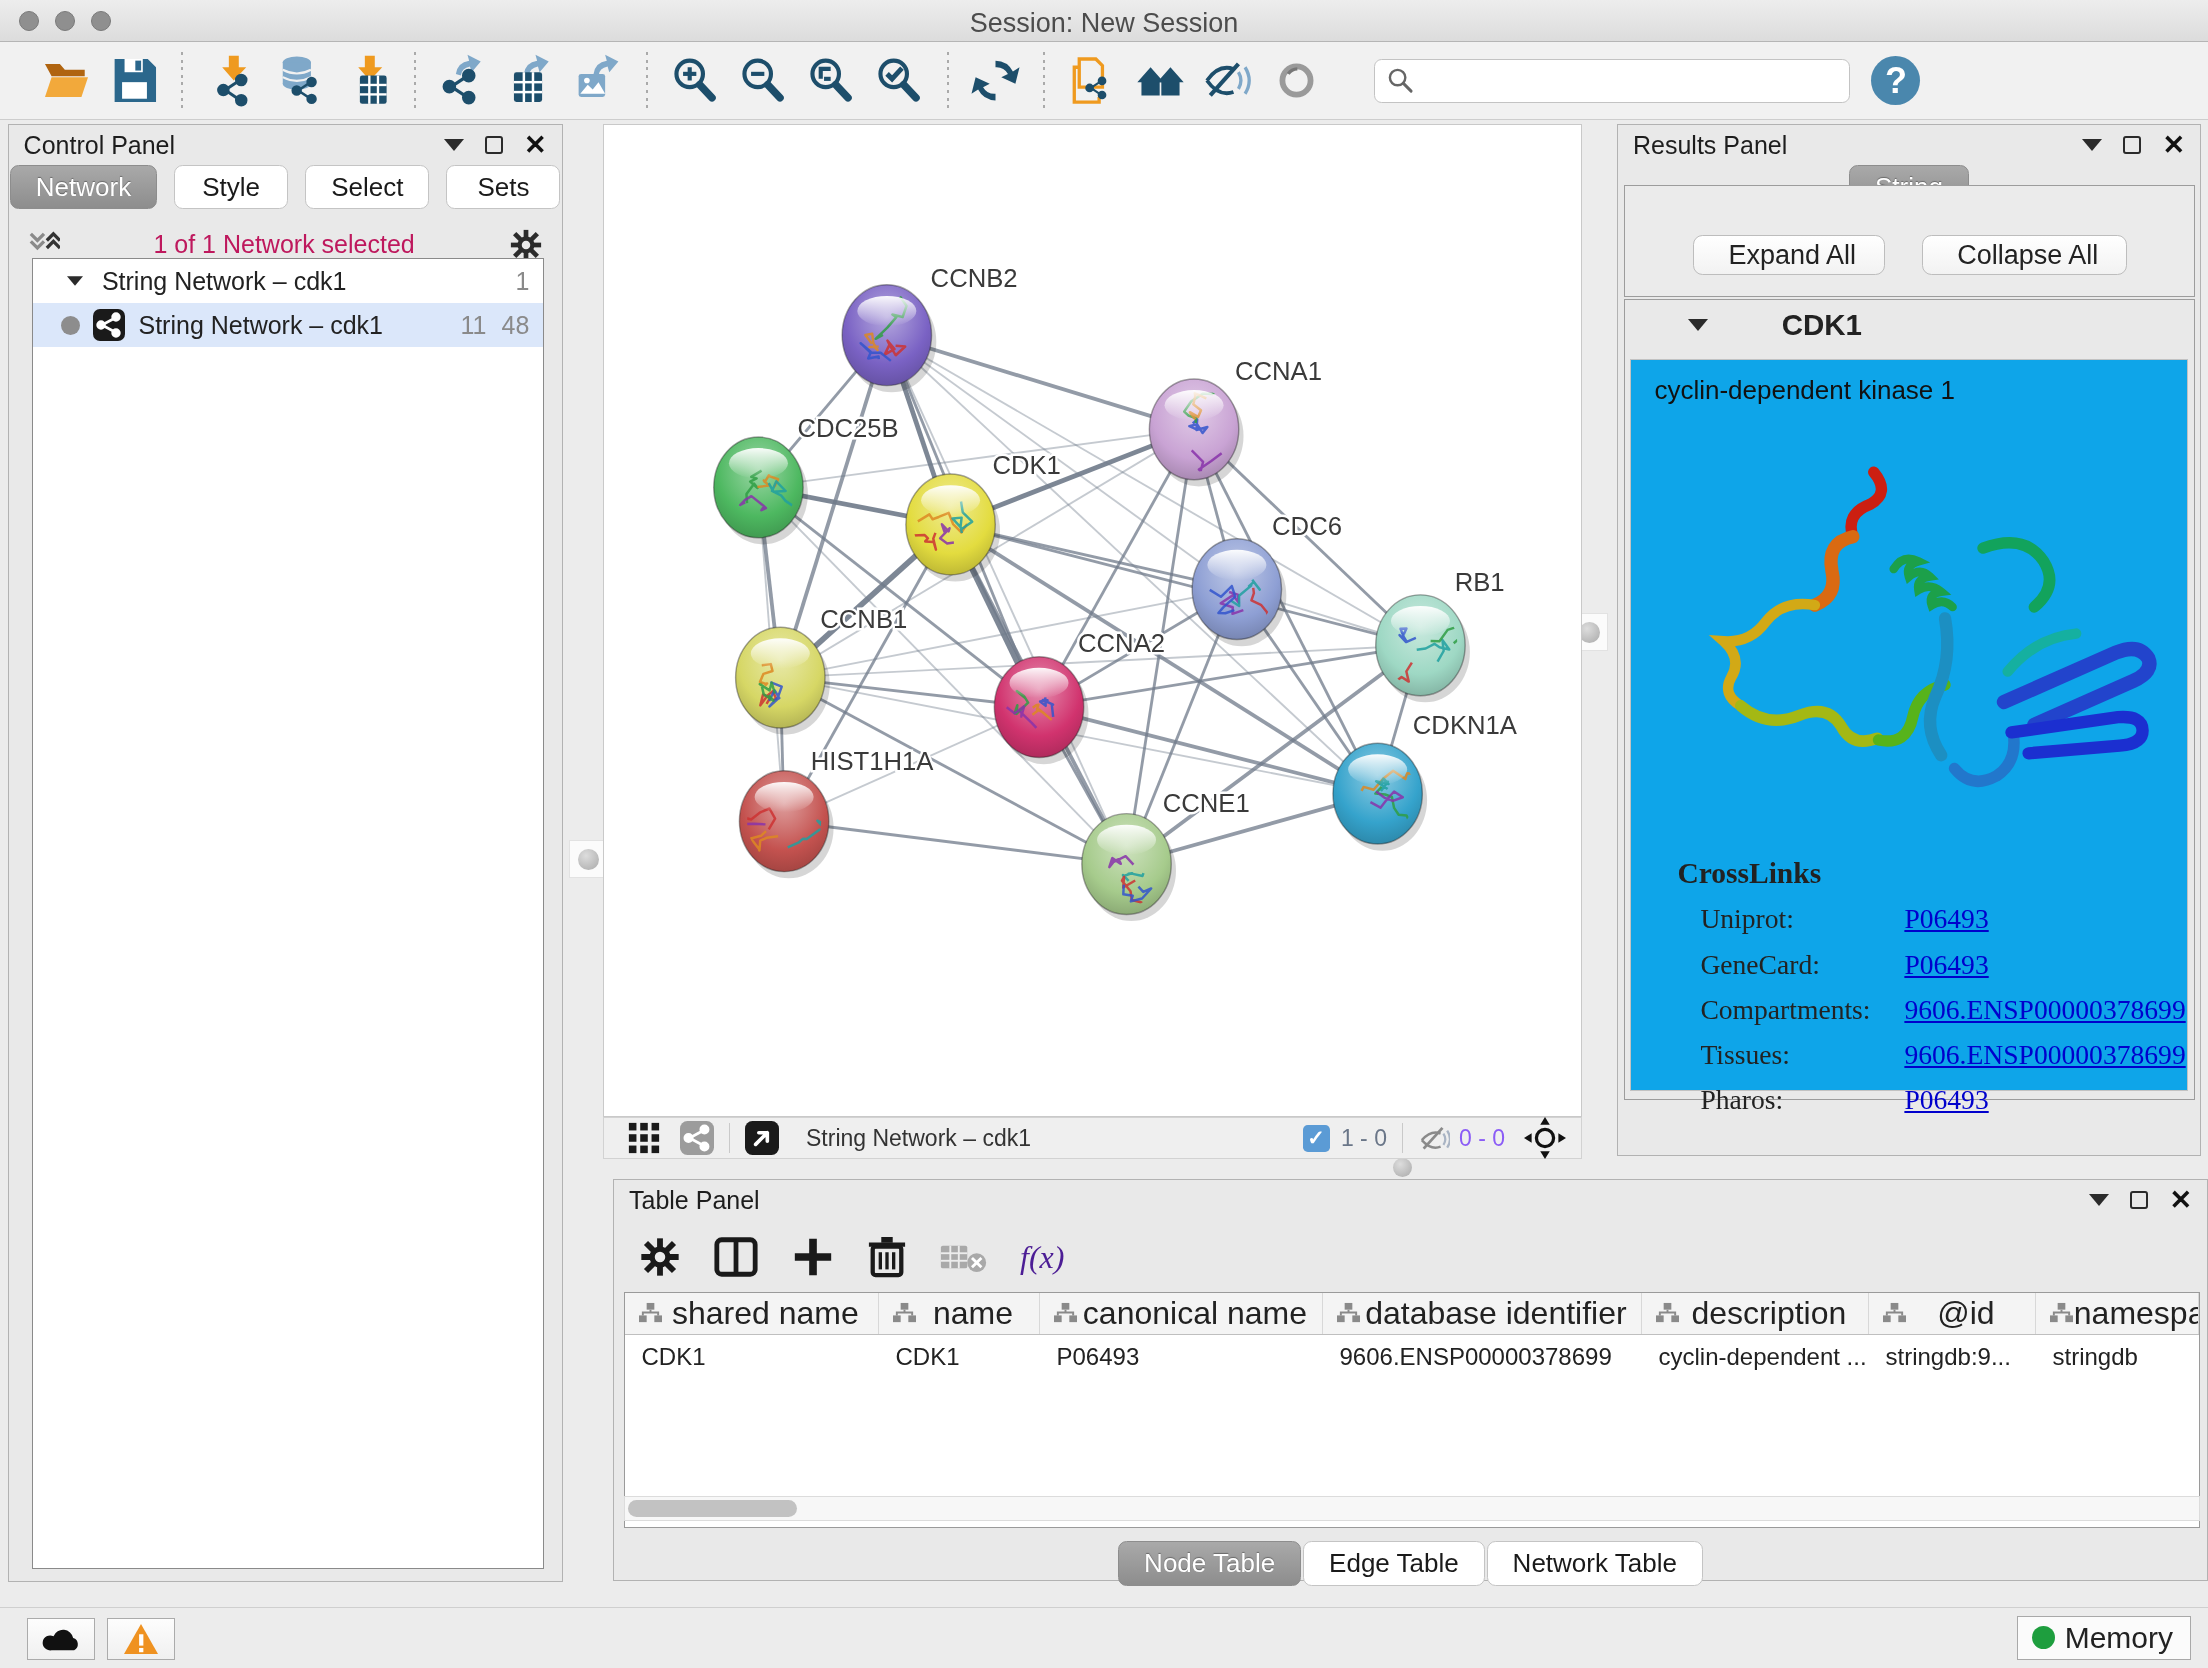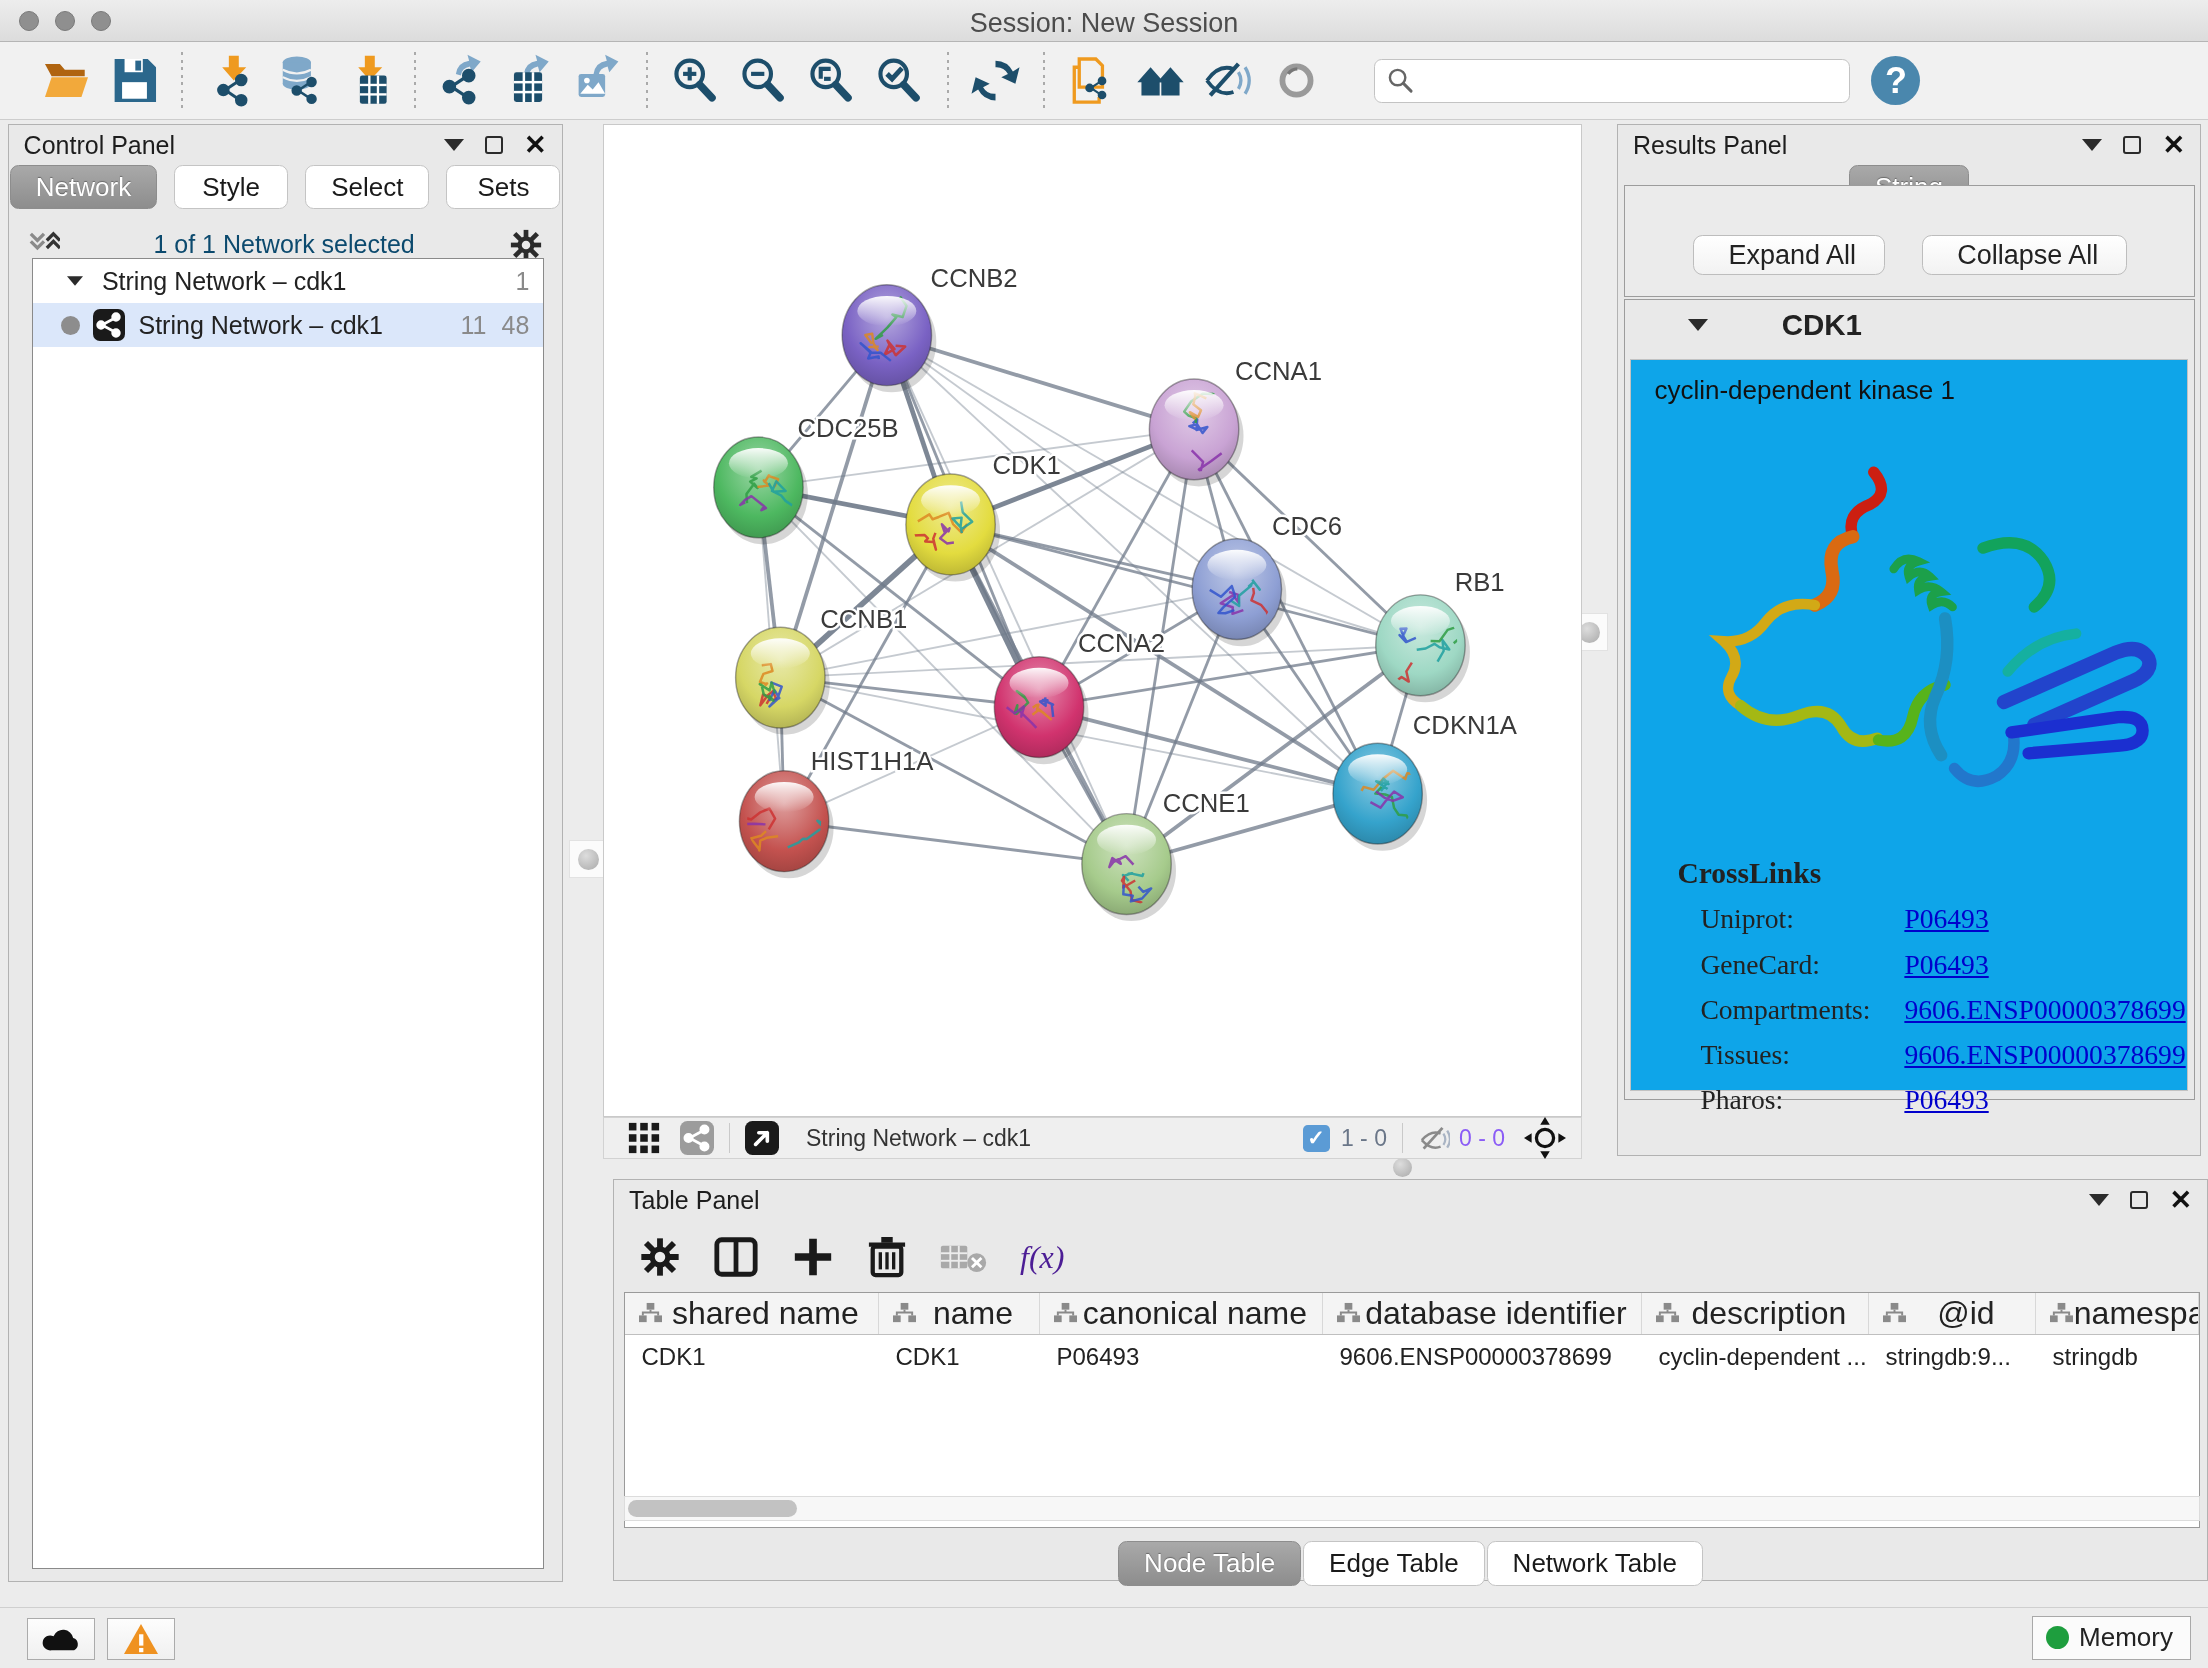"1 of 1 Network selected" .sel-text { color: #0c4a6e -> #be185d }
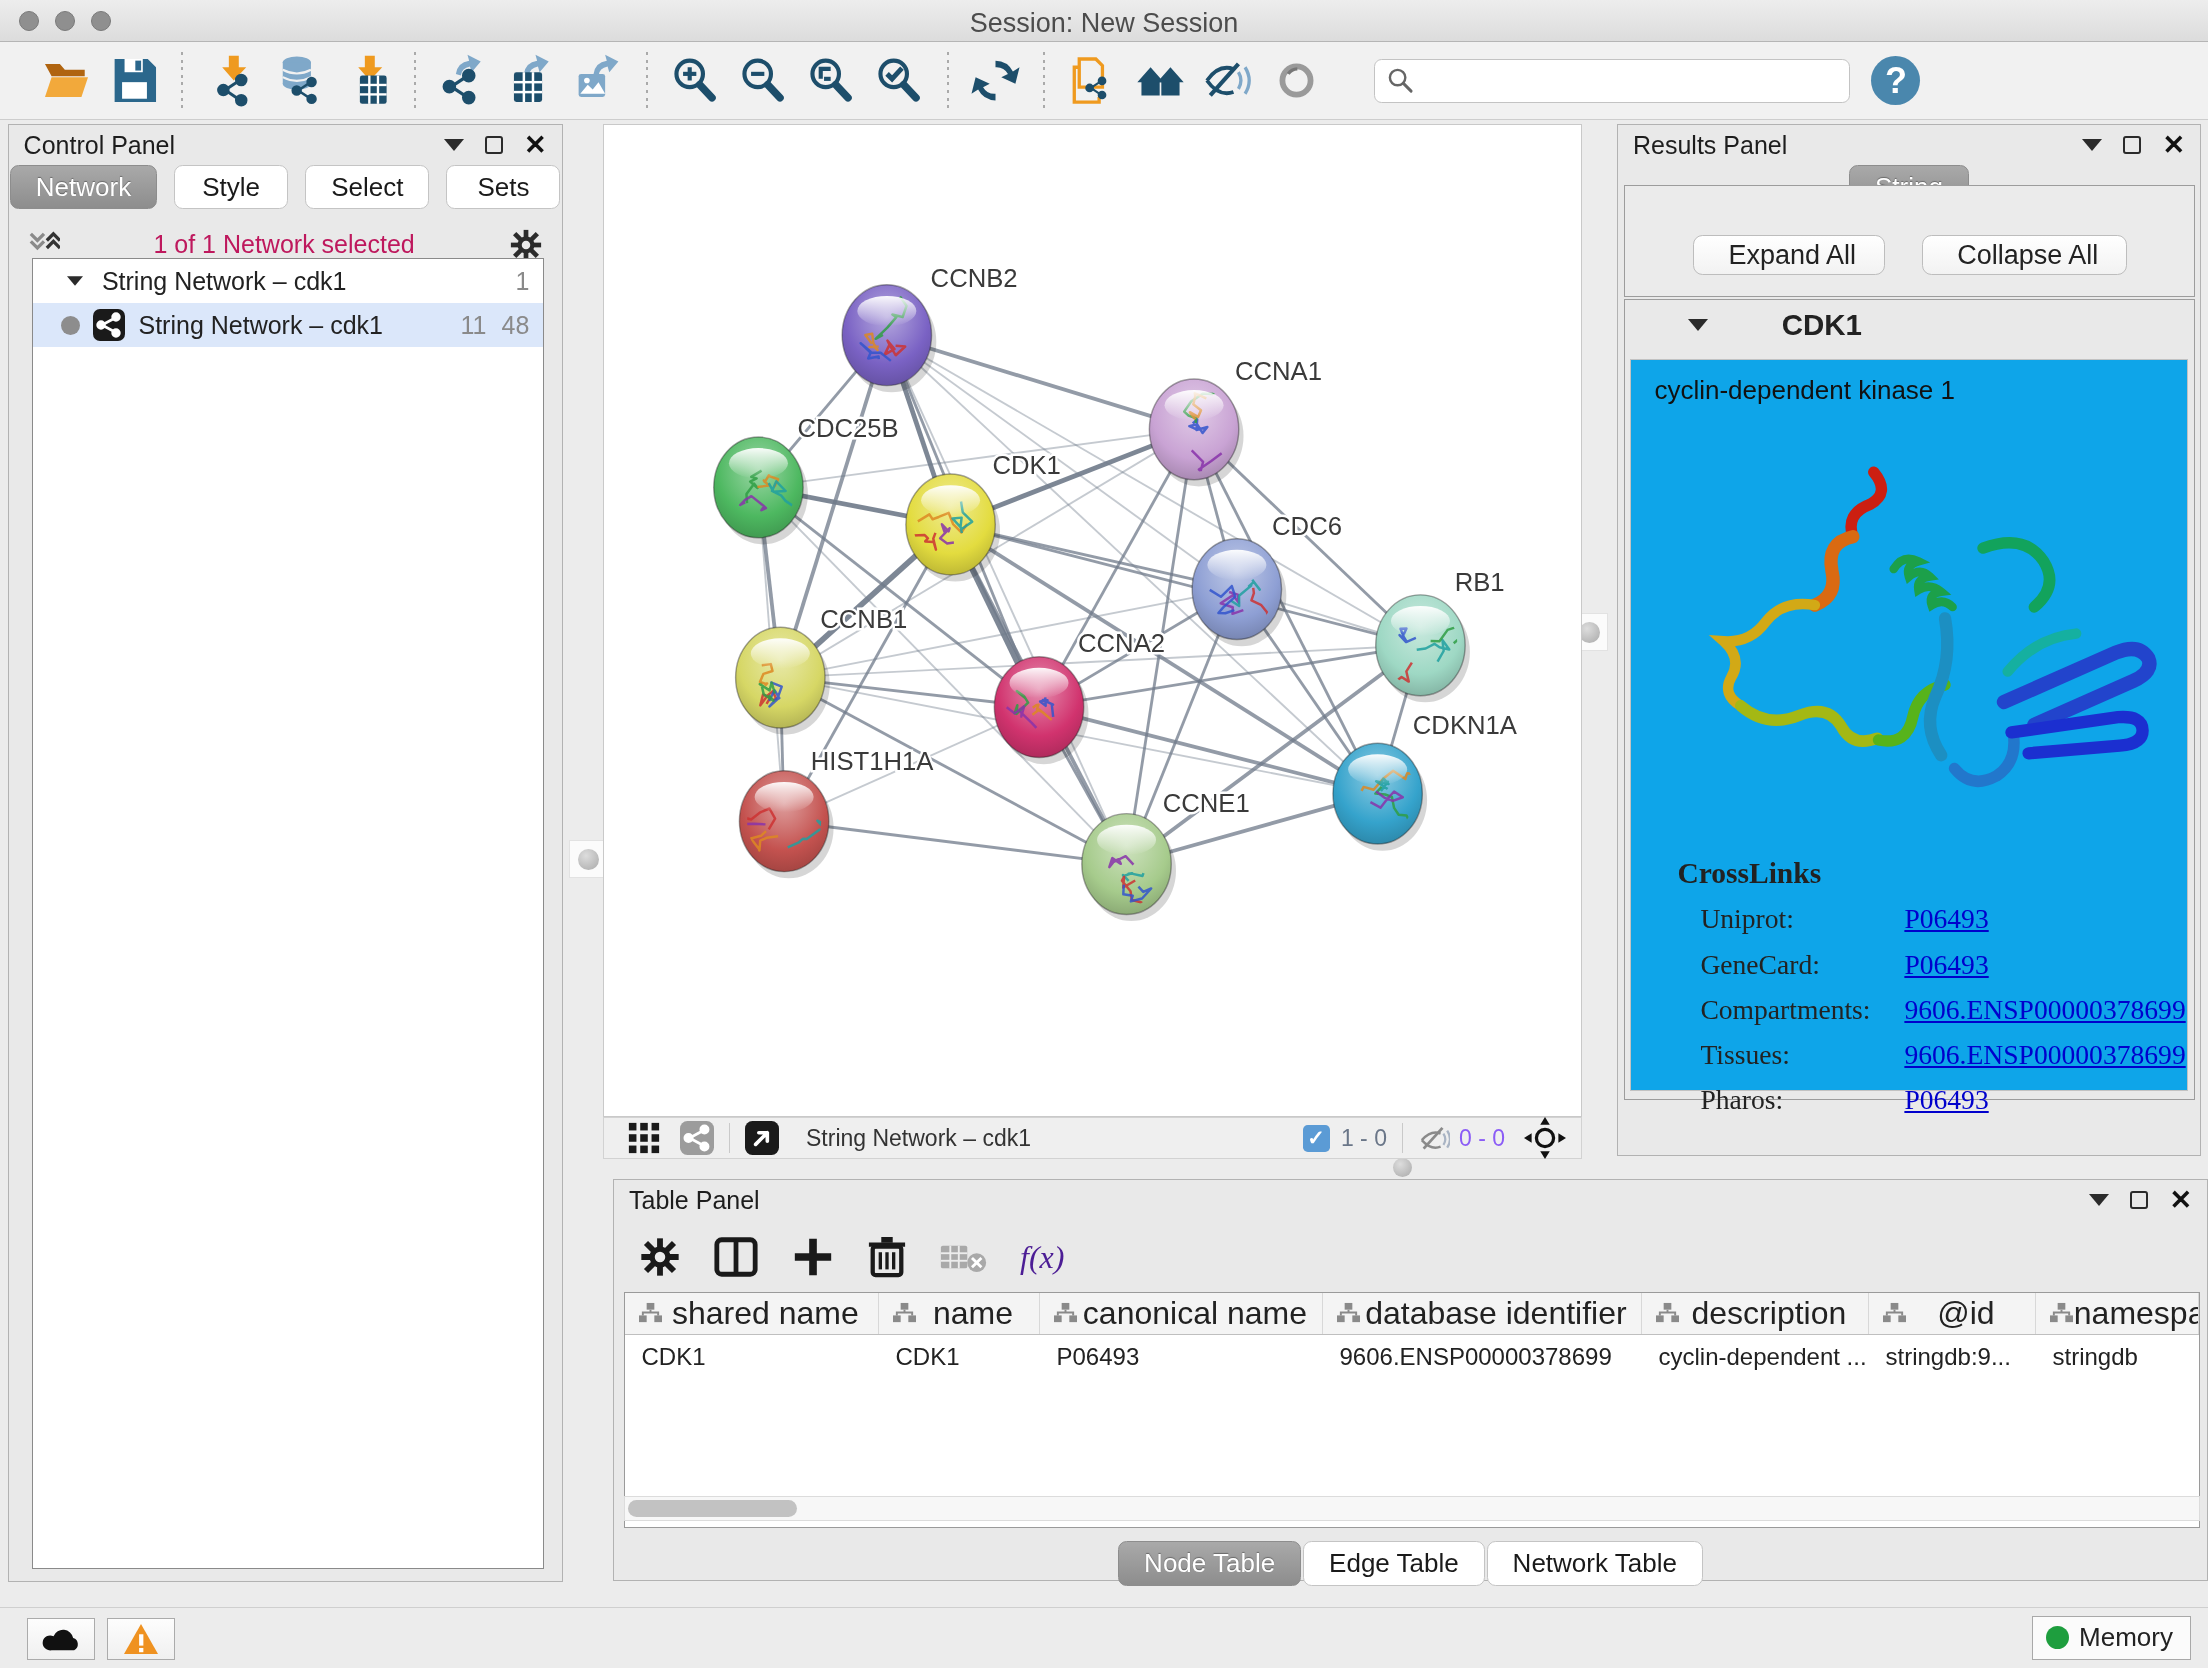"Memory" #memory-btn { font-size: 26px -> 30px }
